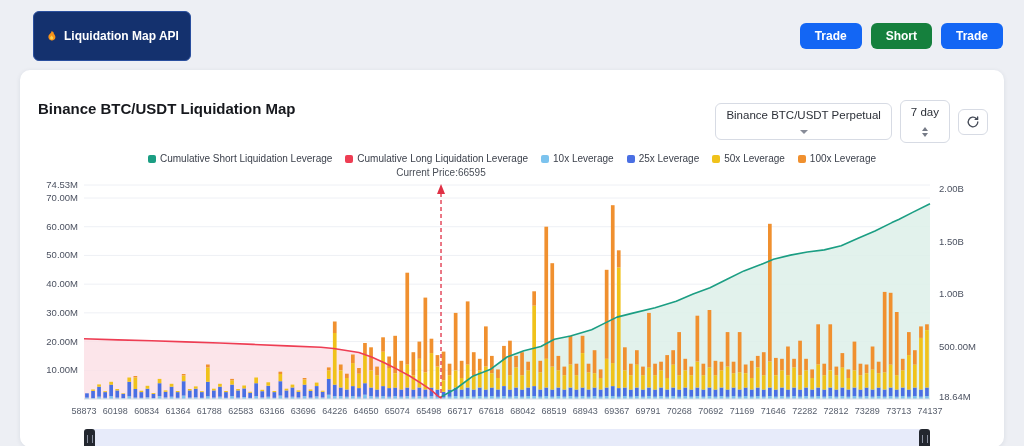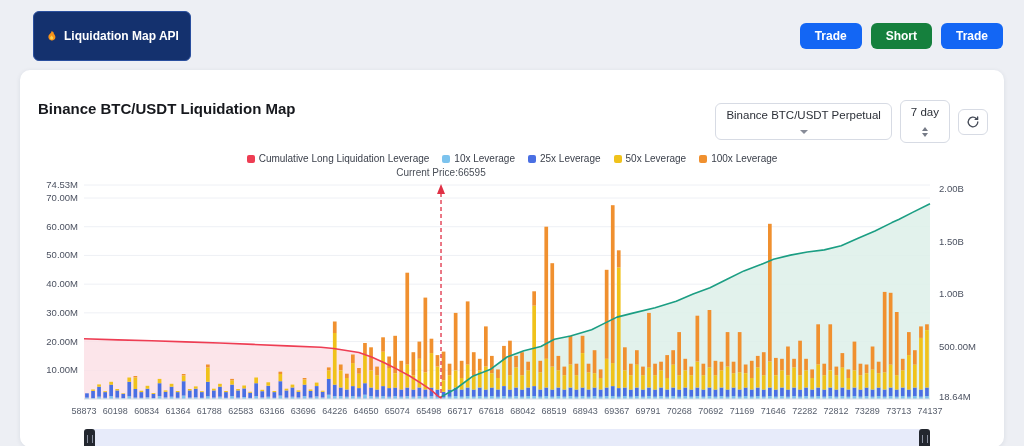"Cumulative Short Liquidation Leverage" span.leg-item { html: none -> <span> <span></span> <span>Cumulative Short Liquidation Leverage</span> </span> }
